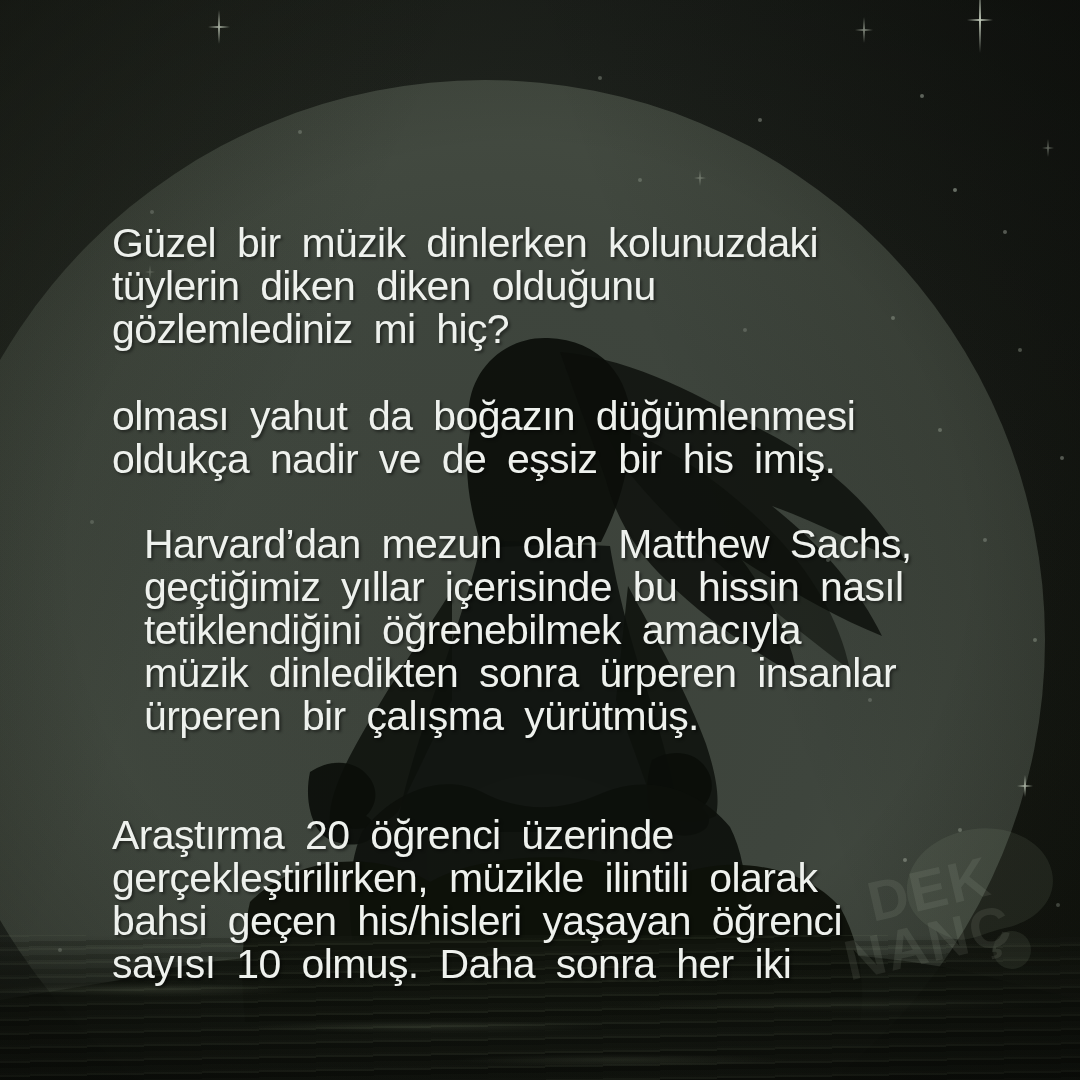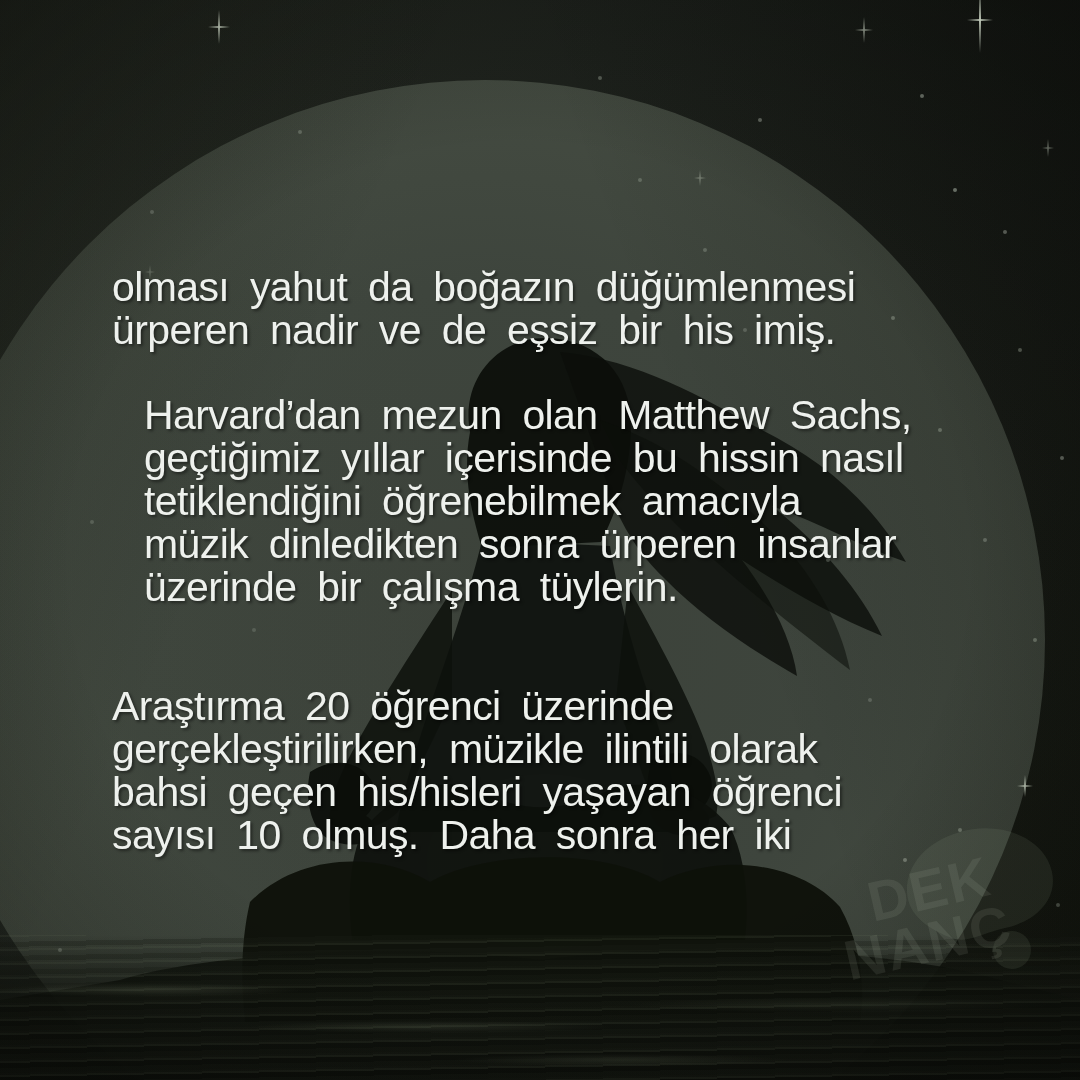"Güzel bir müzik dinlerken kolunuzdaki" div.para { html: none -> <div> <div>Güzel bir müzik dinlerken kolunuzdaki</div> <div>tüylerin diken diken olduğunu</div> <div>gözlemlediniz mi hiç?</div> </div> }
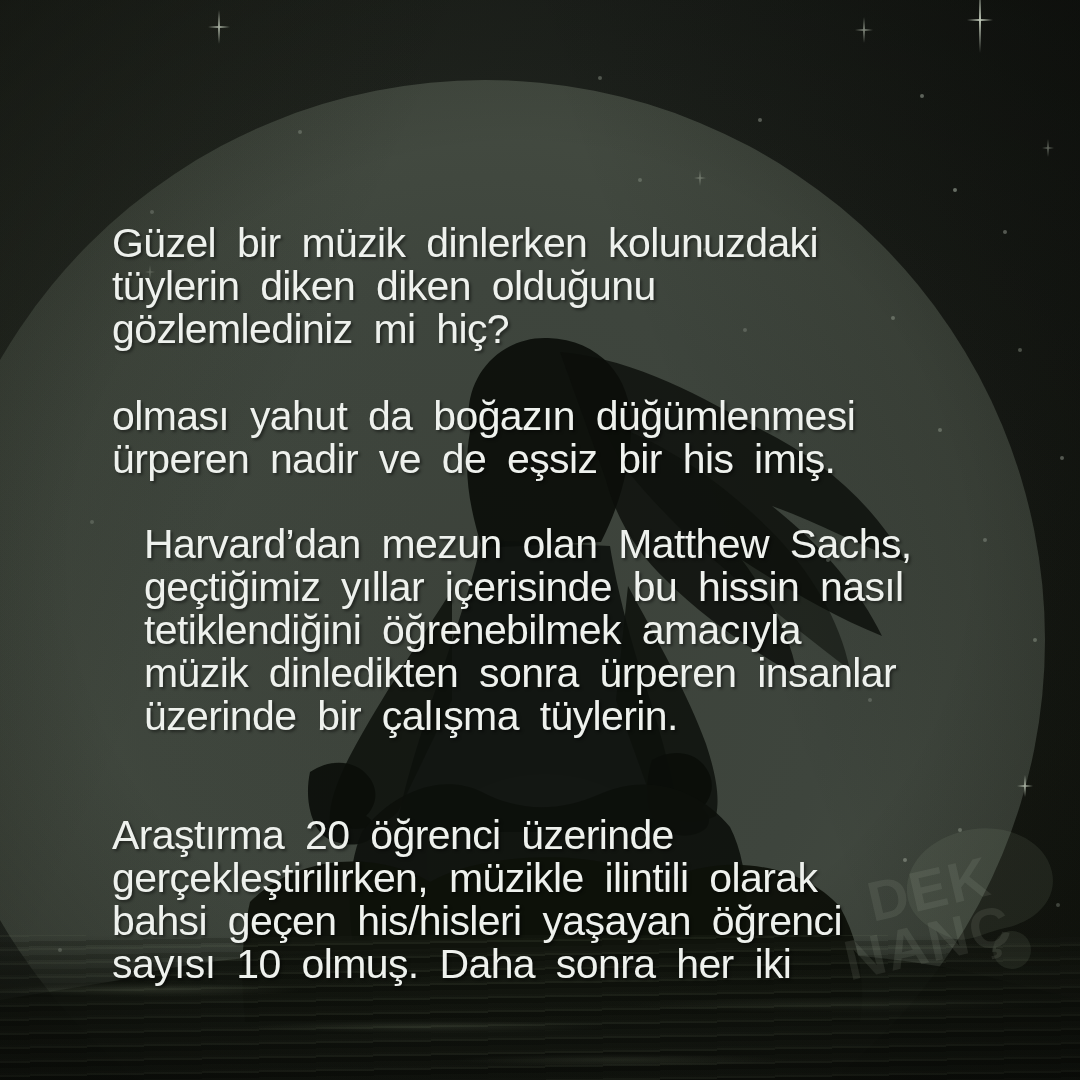"ürperen nadir ve de eşsiz" div.line { text: ürperen -> oldukça }
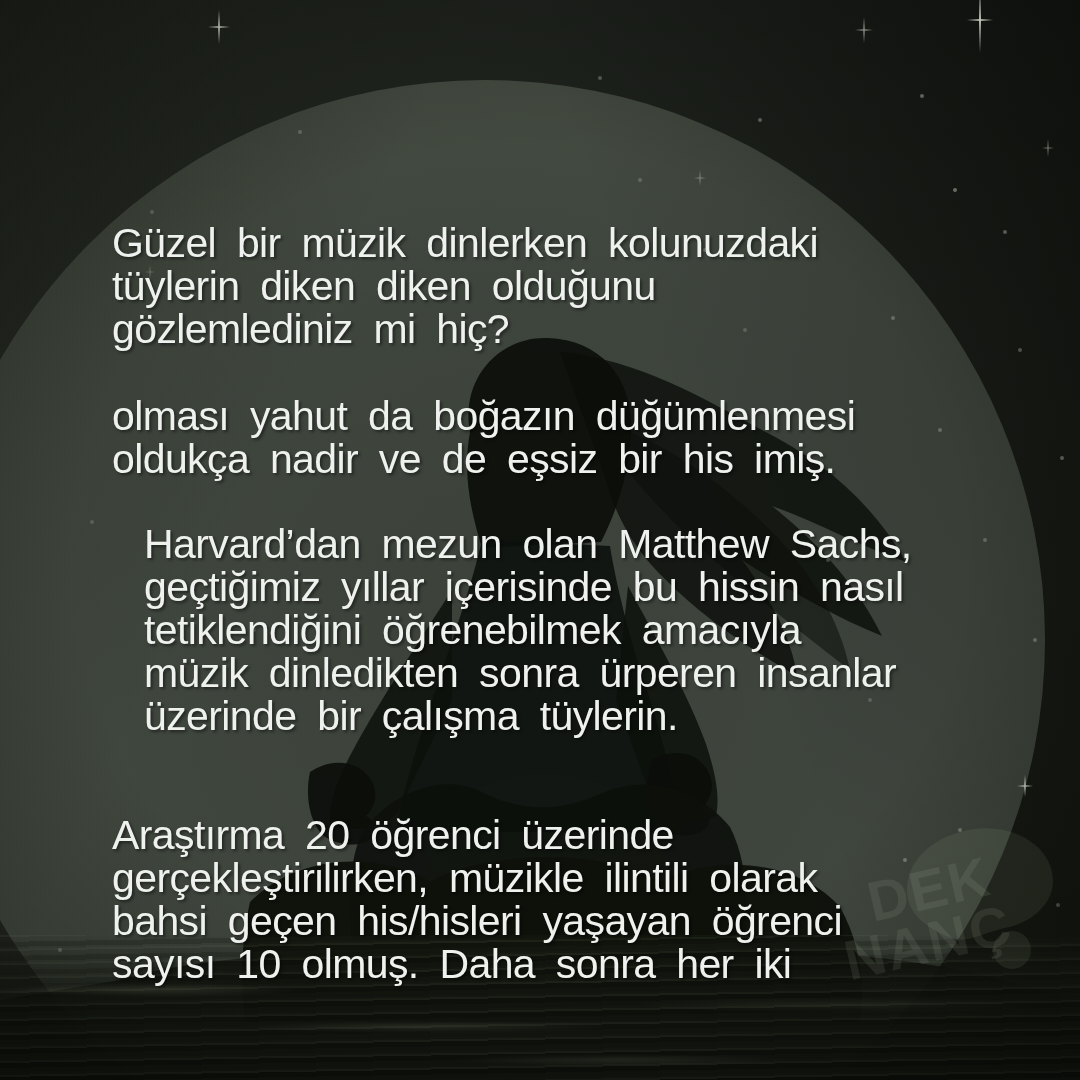"üzerinde bir çalışma tüylerin." div.line { text: üzerinde bir çalışma tüylerin -> ürperen bir çalışma yürütmüş }
